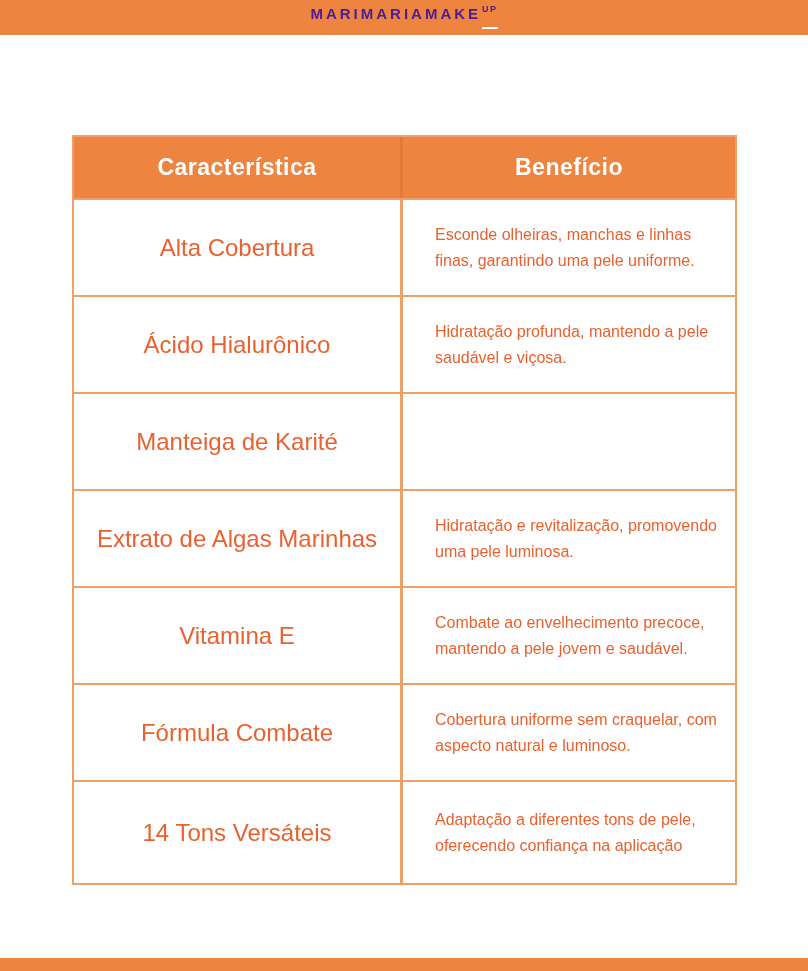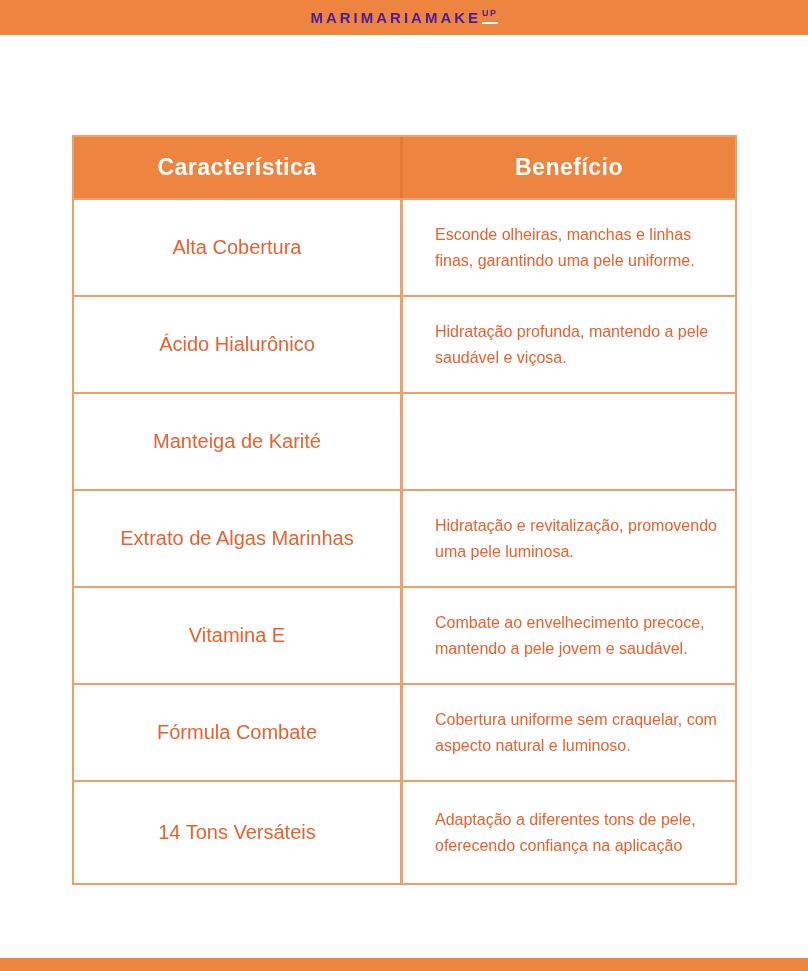"UP" .brand-logo .sup { padding-bottom: 4px -> 13px }
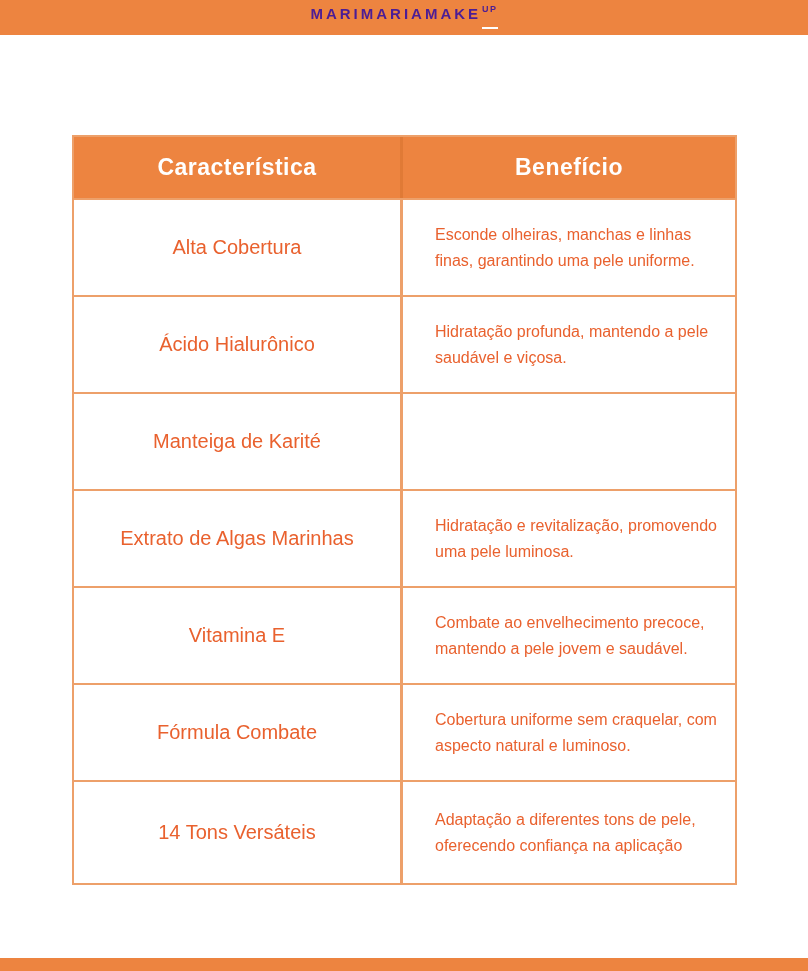"Alta Cobertura" .t-body .cell-left { font-size: 20px -> 24px }
